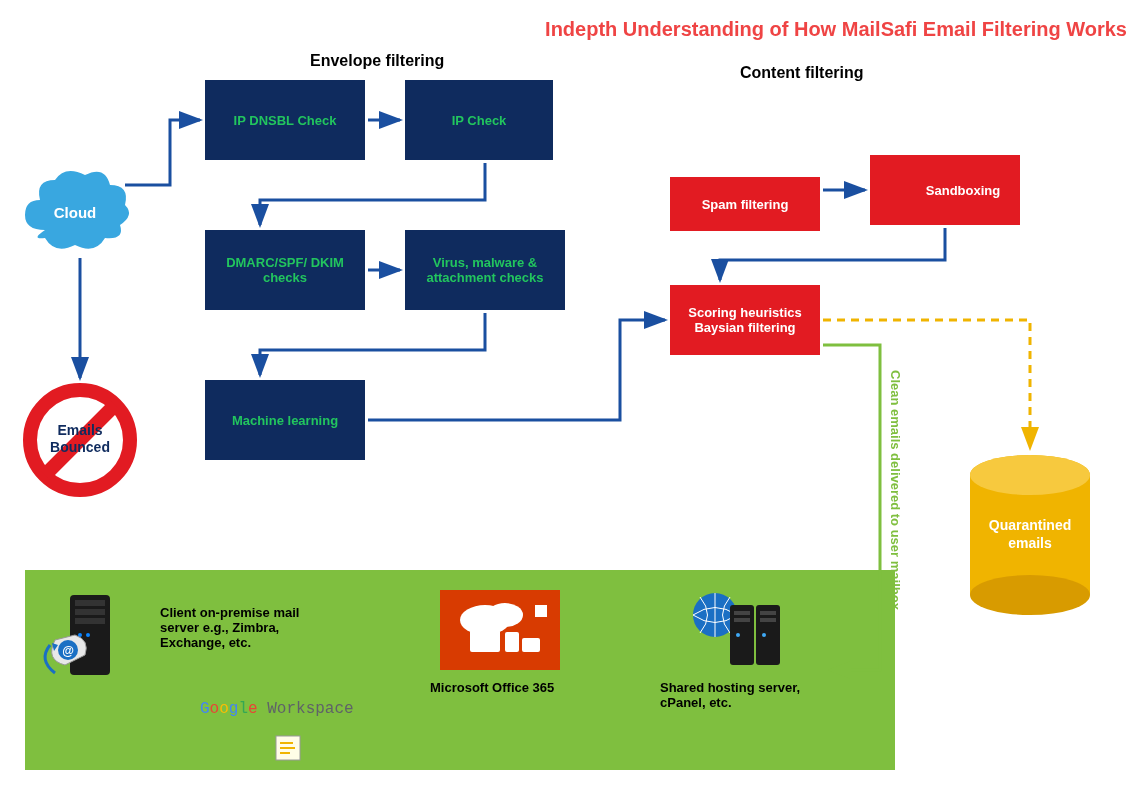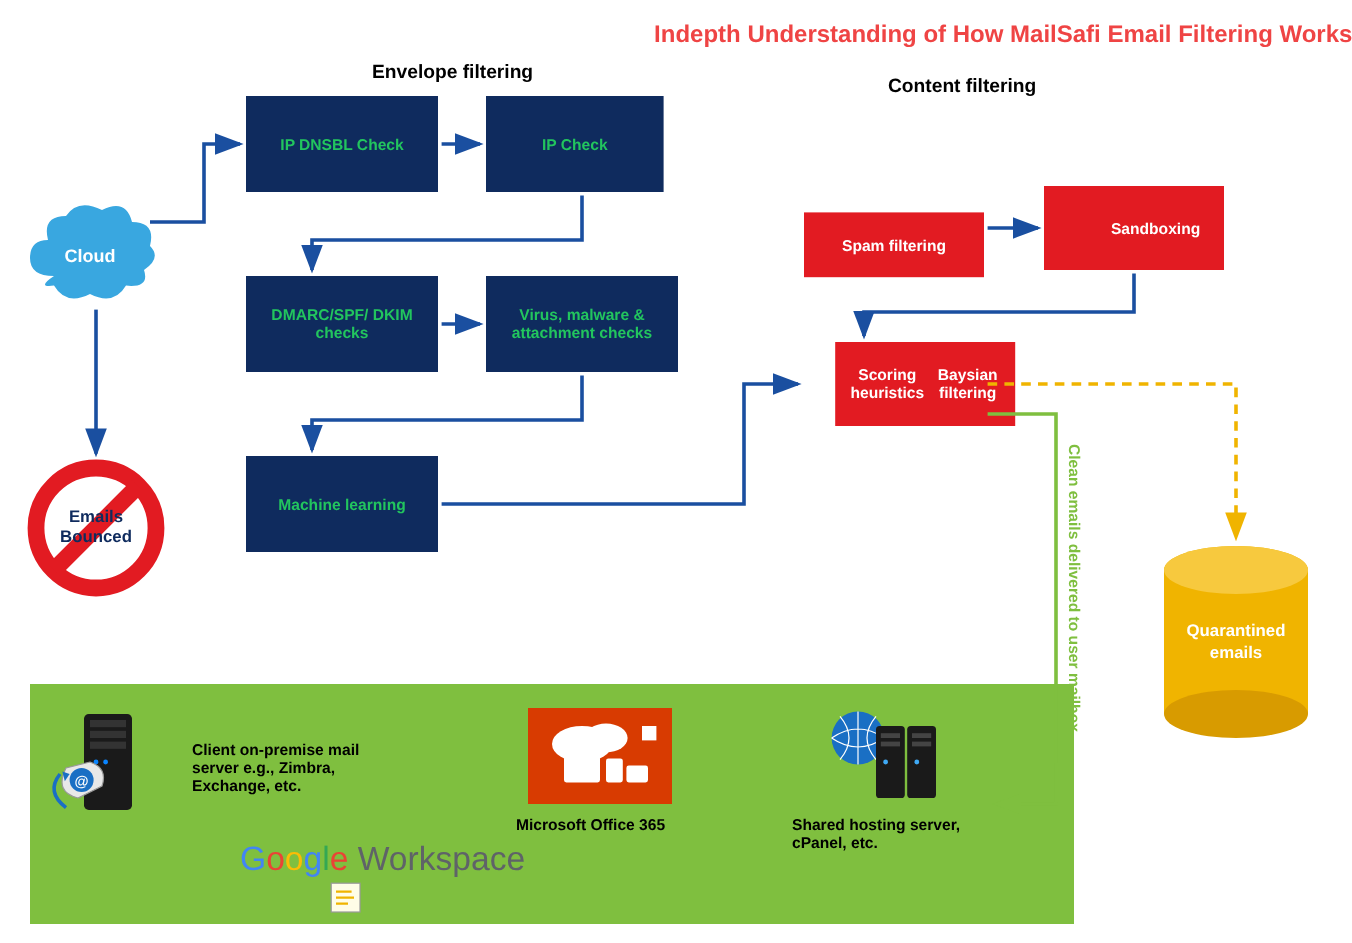"Scoring heuristics" div.red-box { flex-direction: row -> column; left: 696px -> 670px }
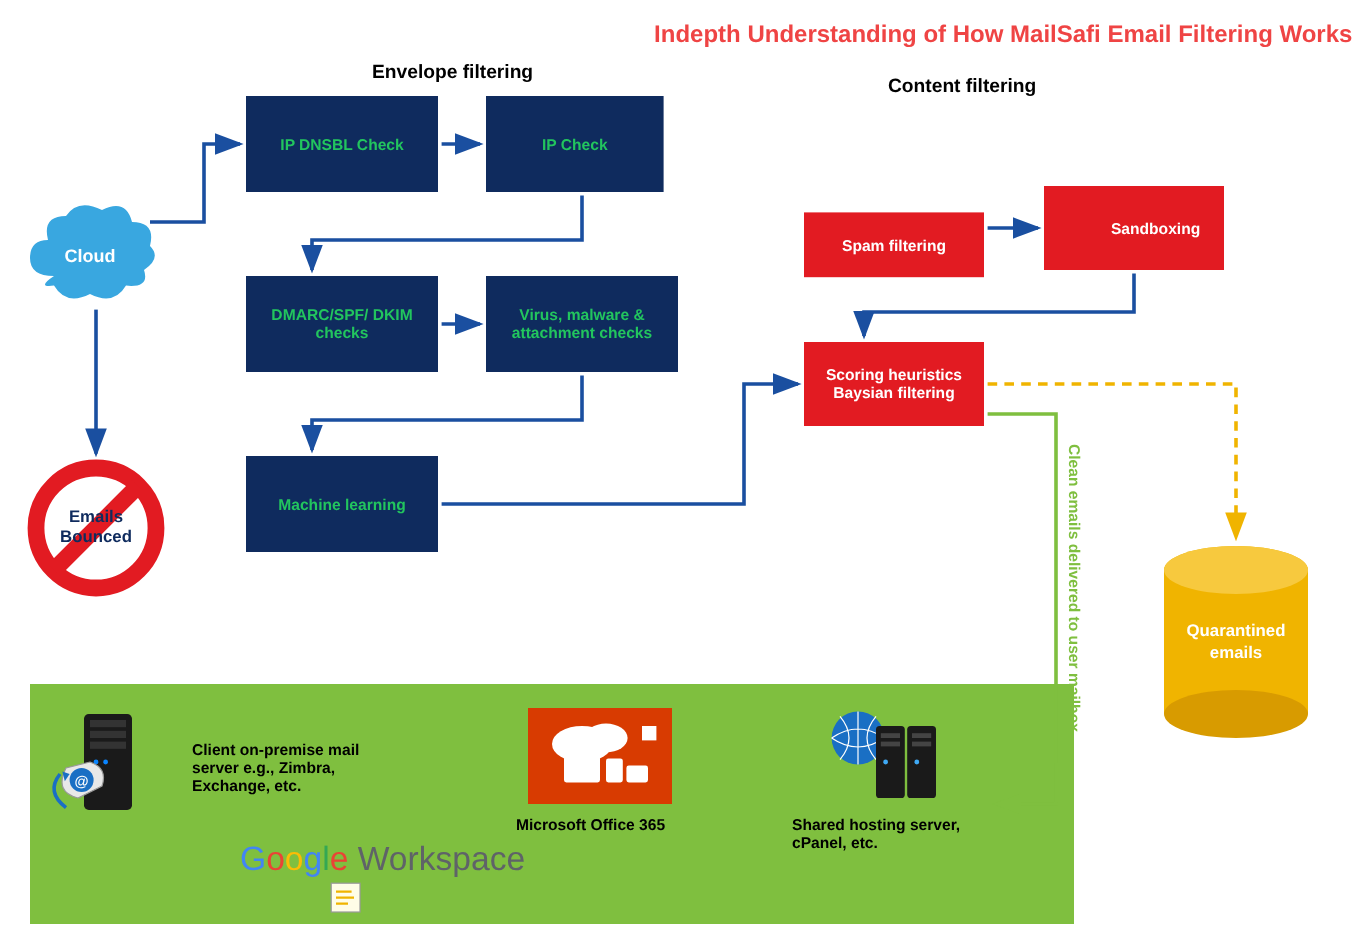"Client on-premise mail server e.g.," div.panel-text { margin-top: 12px -> none }
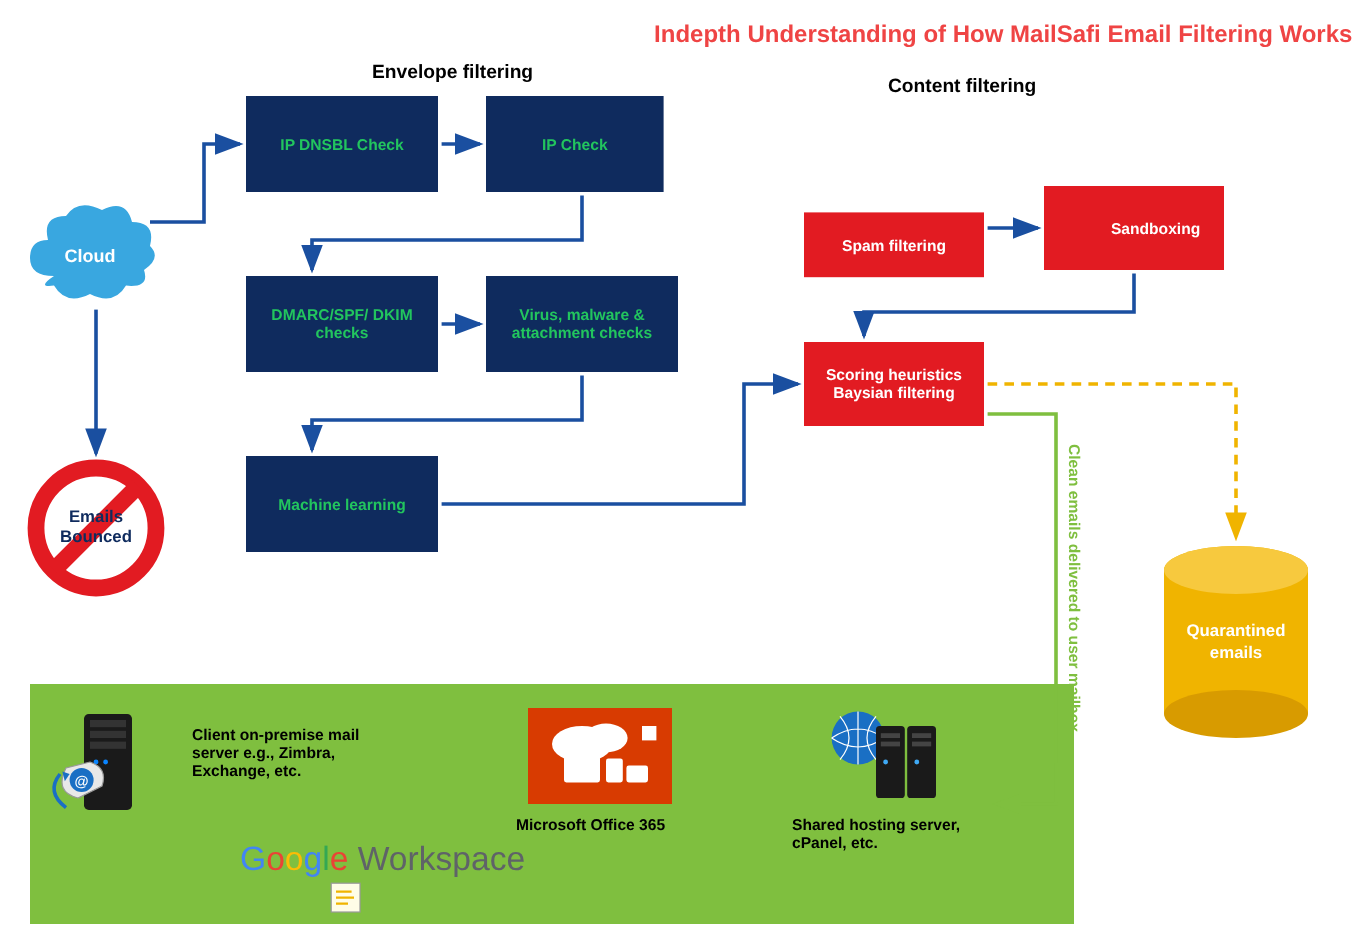"Google Workspace" .logo-text { font-family: none -> Liberation Mono, monospace; font-size: 28px -> 16px }
